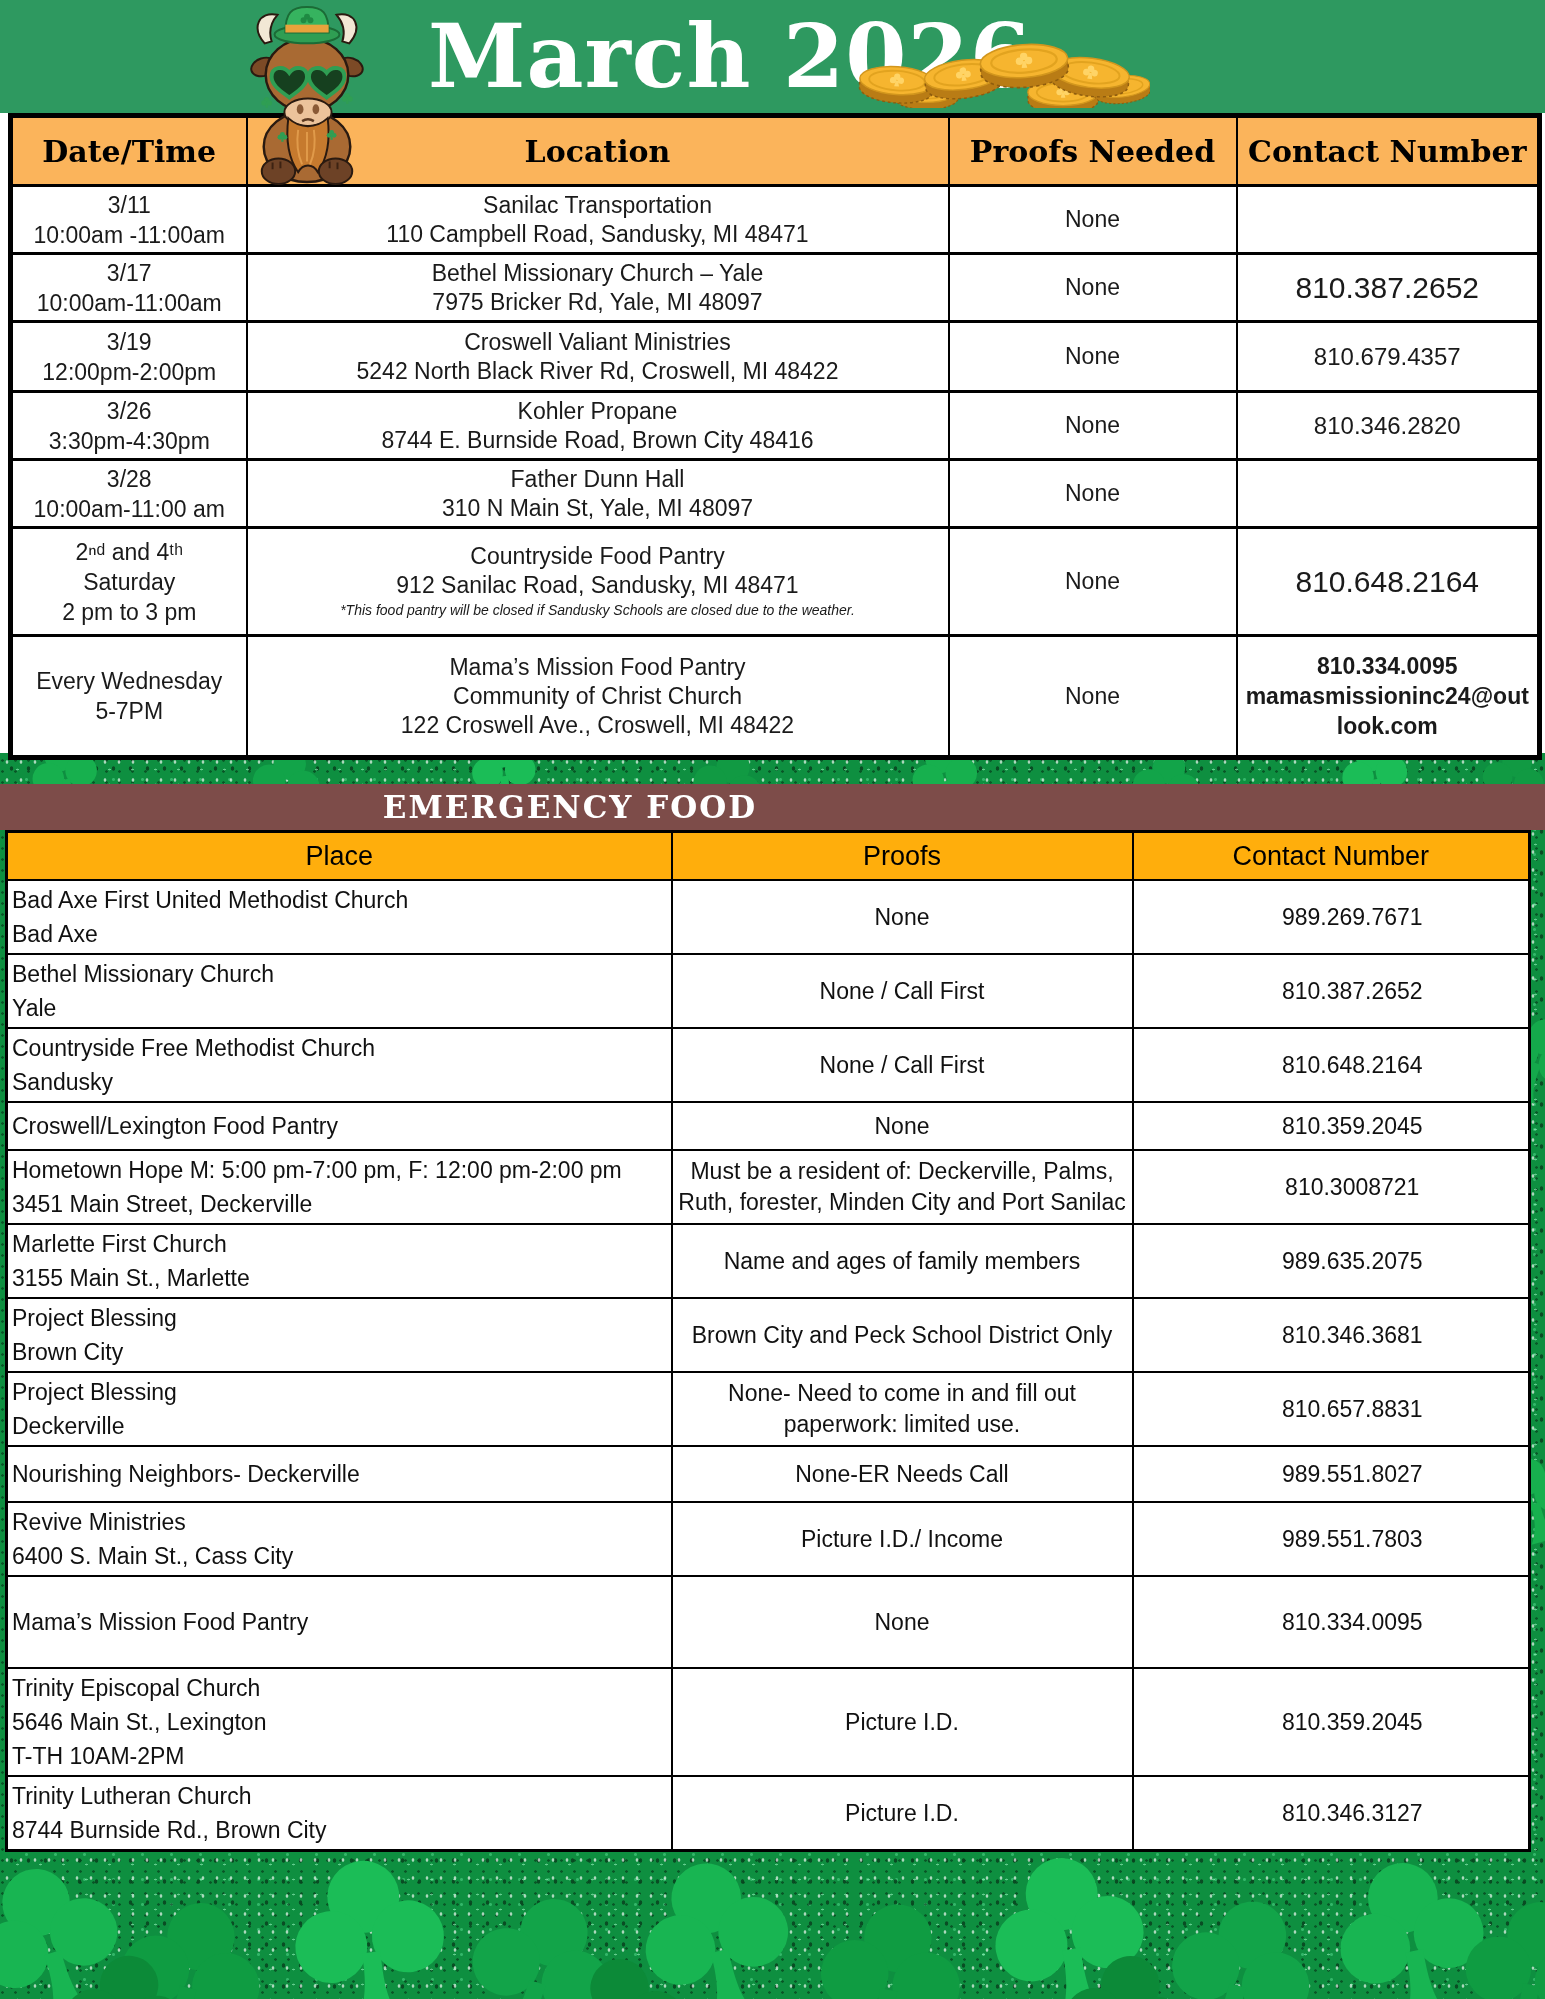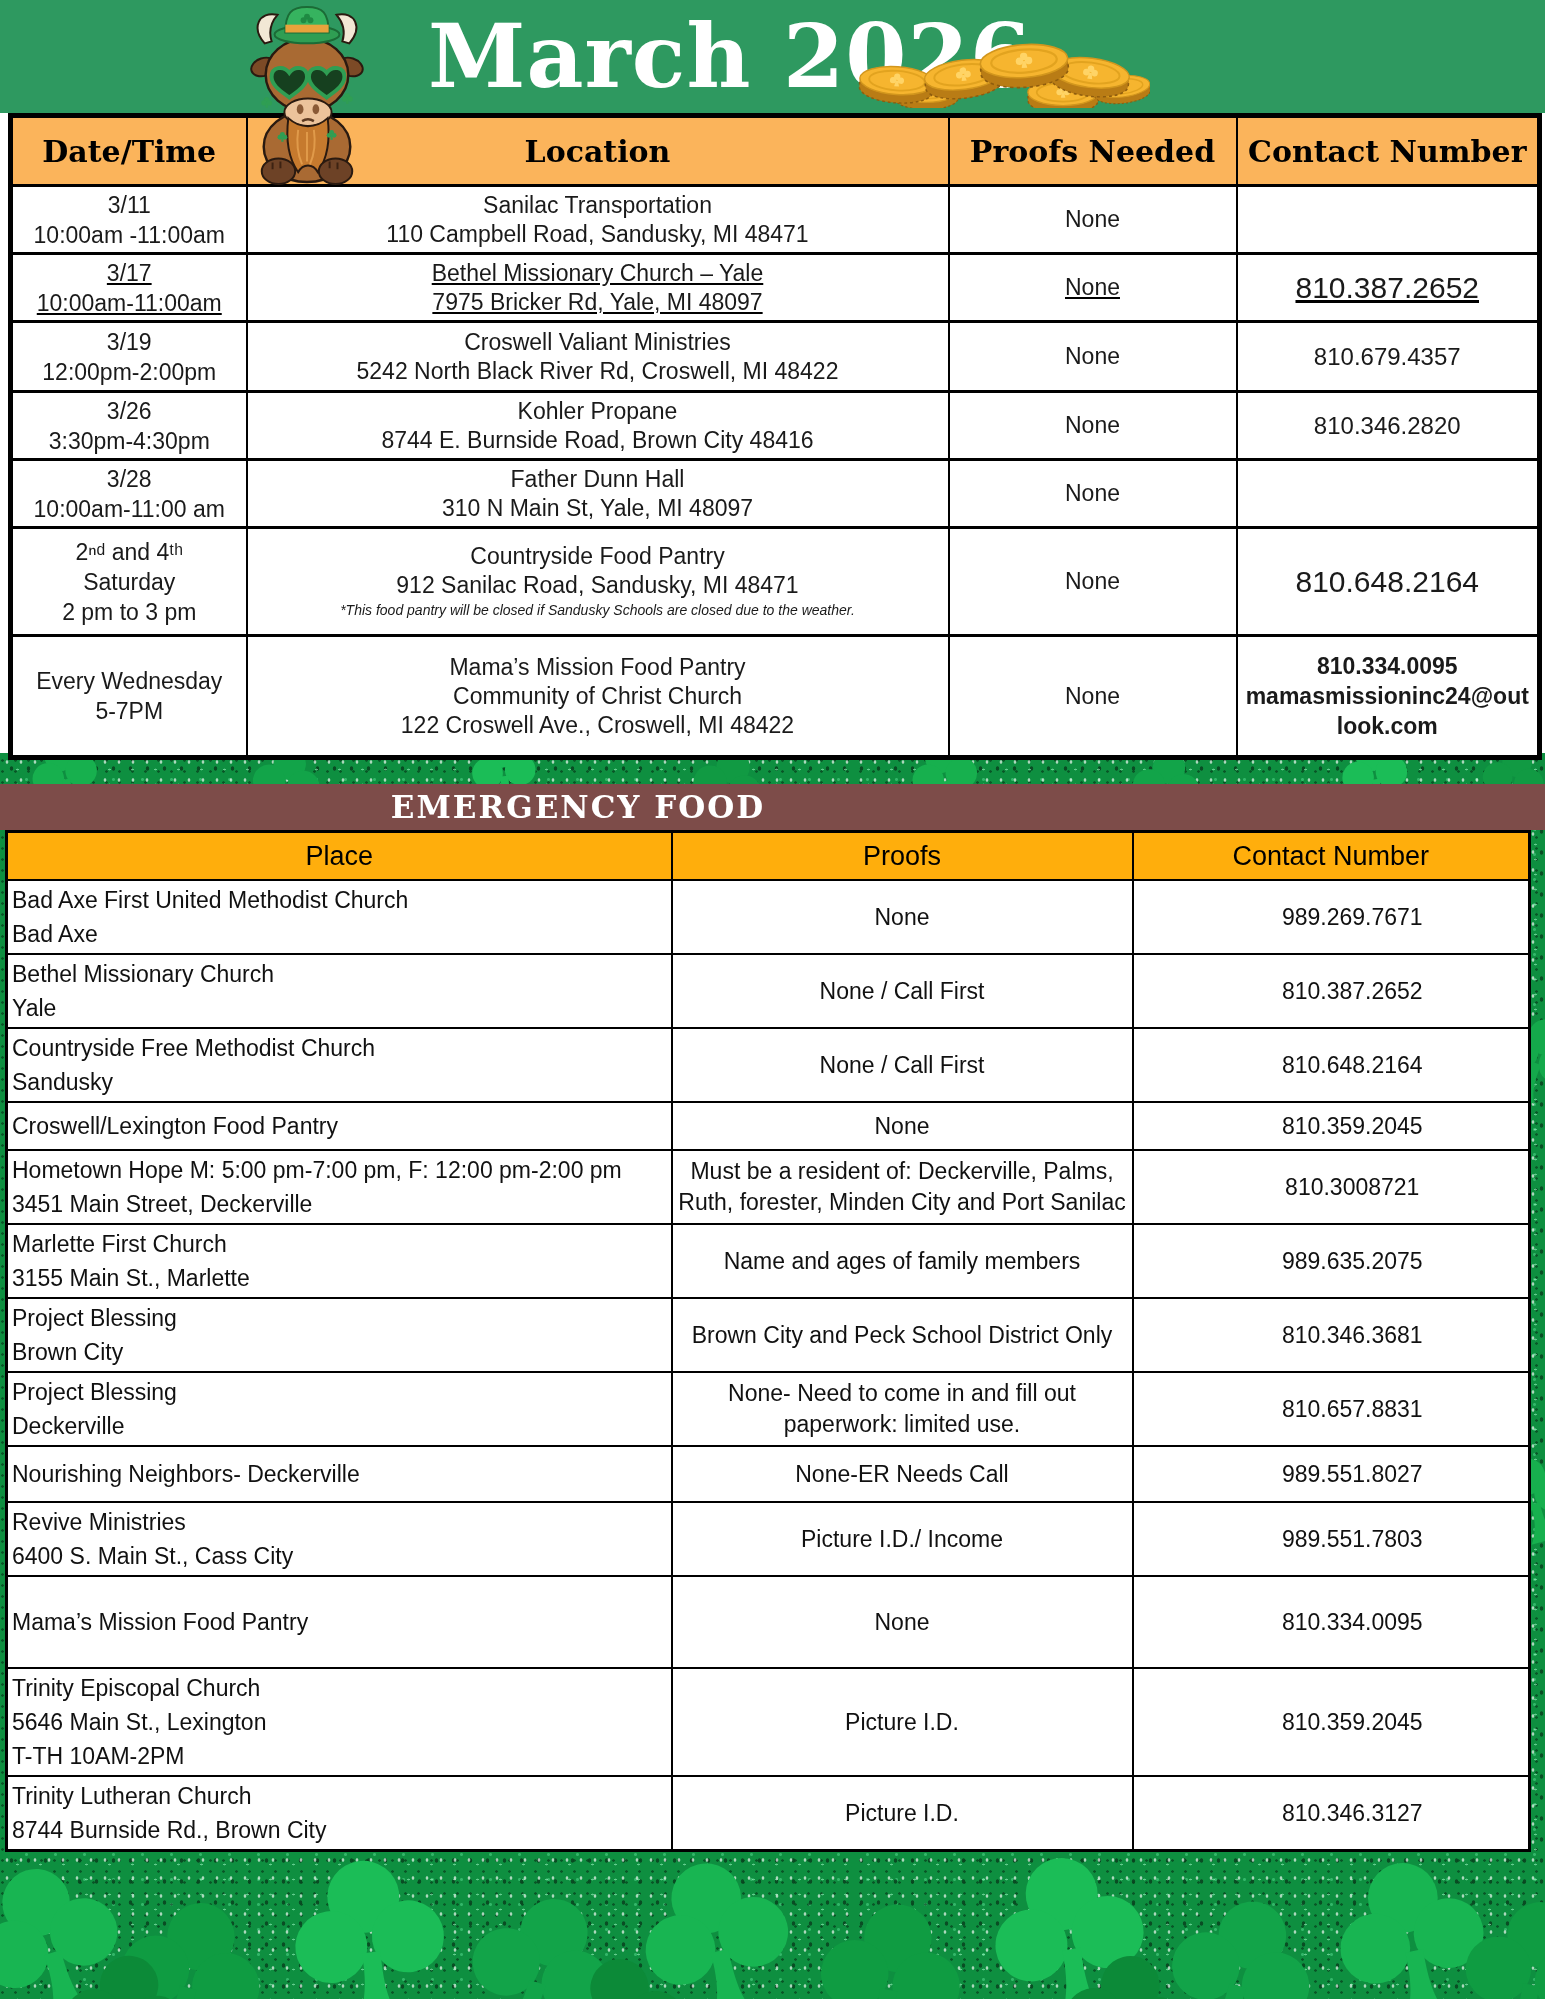"3/17" tr { text-decoration: underline -> none }
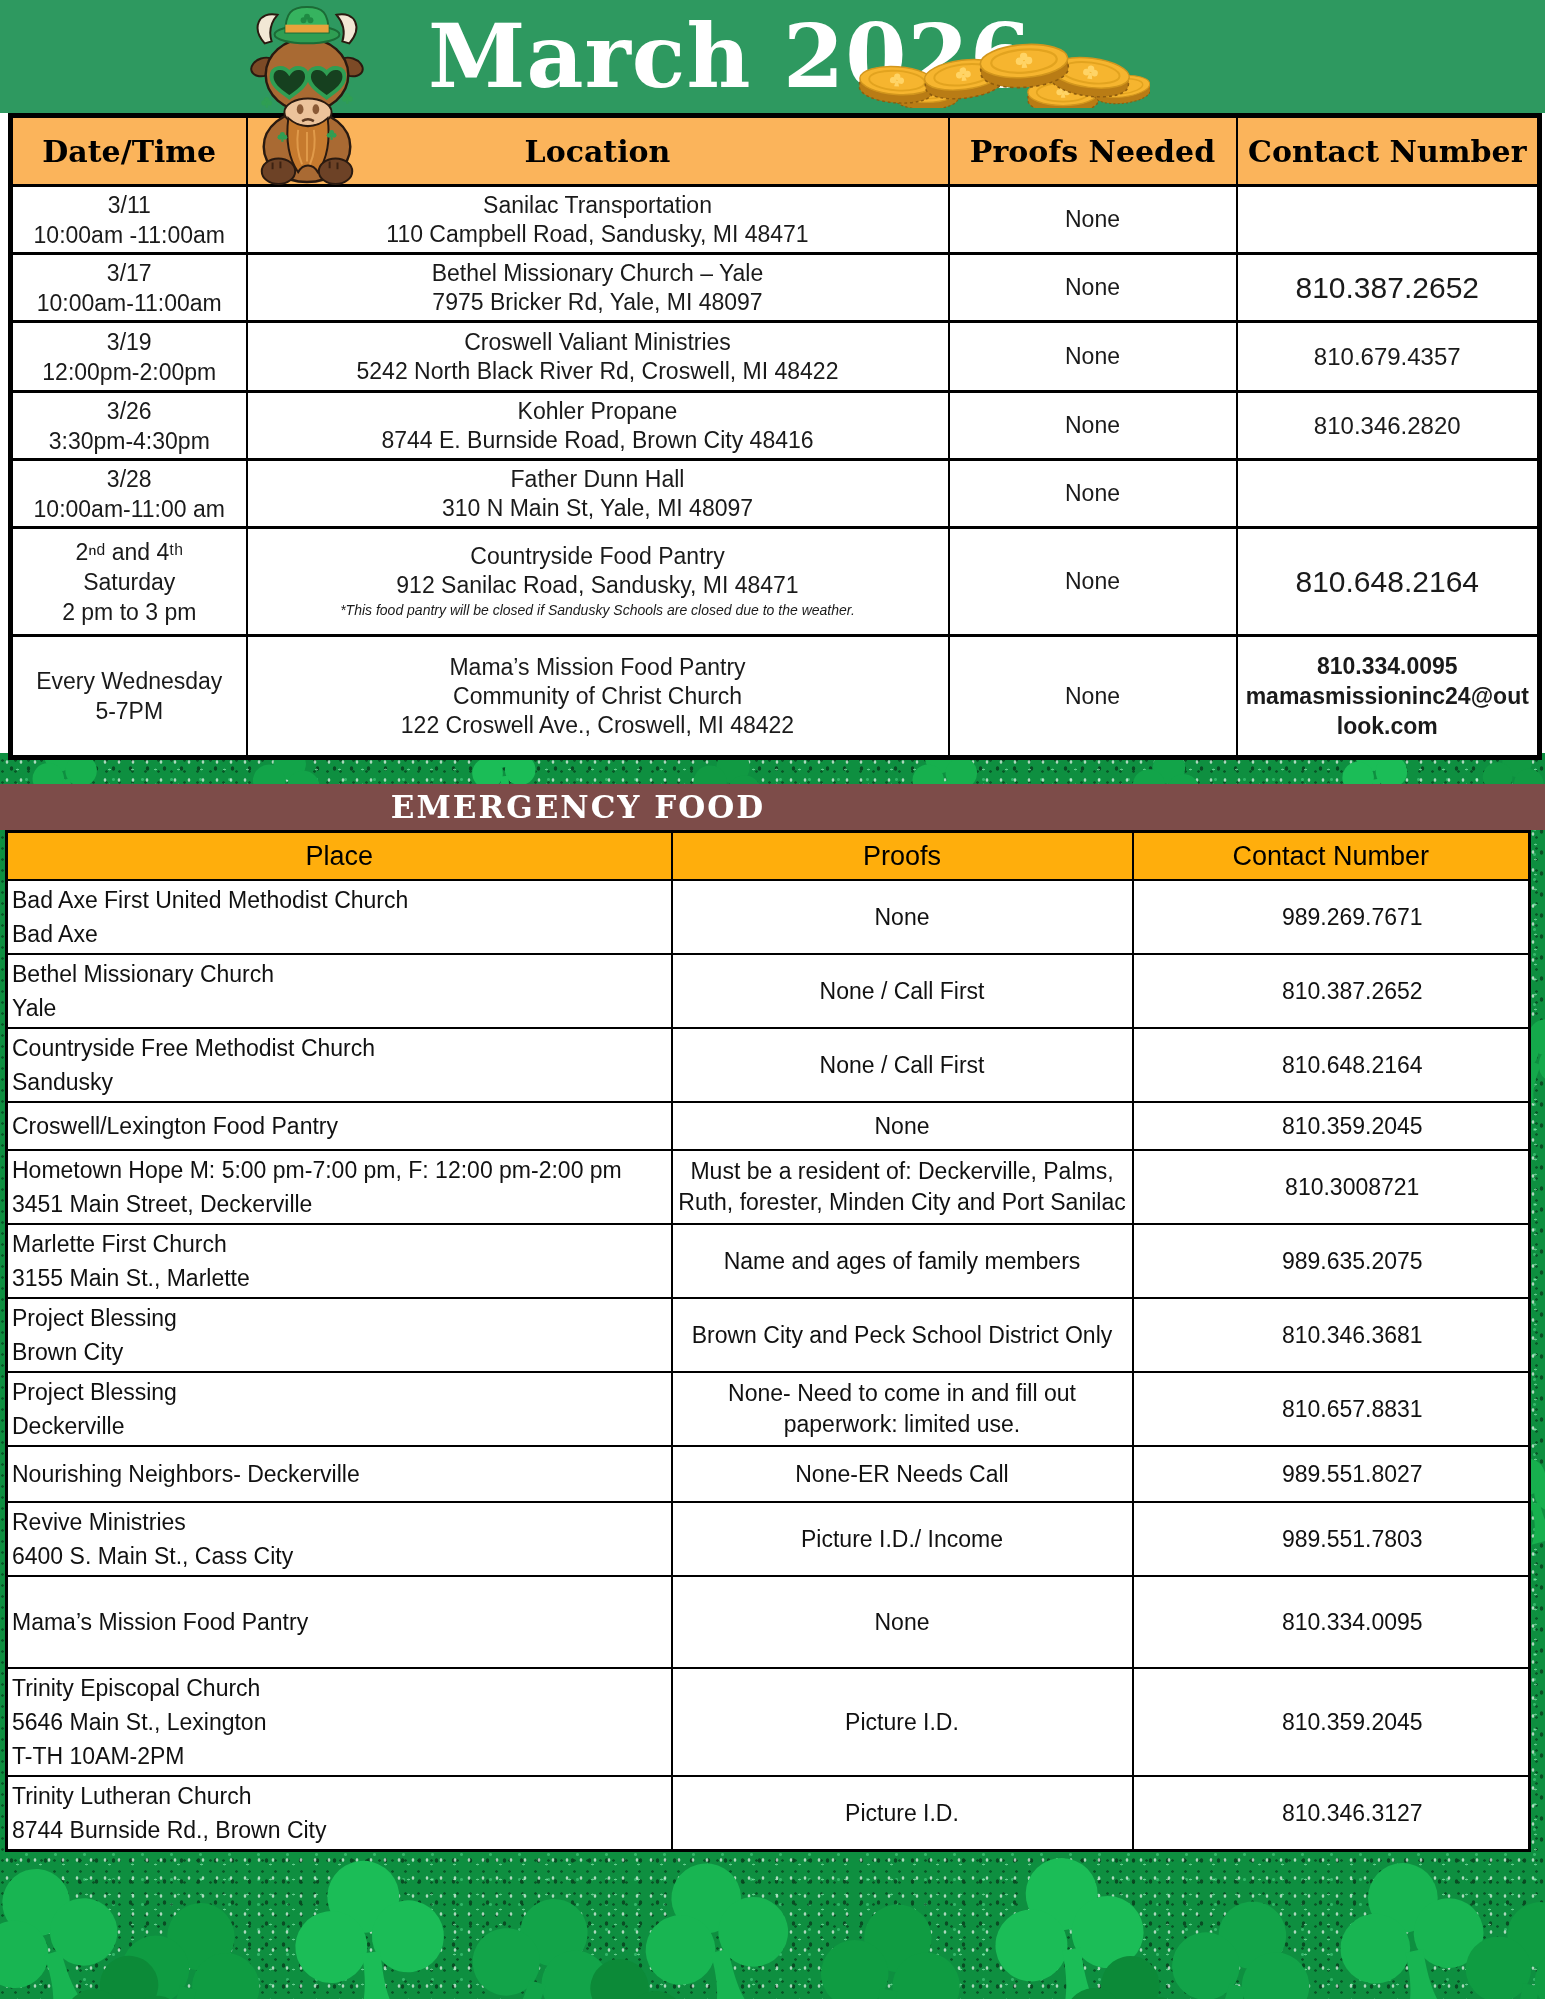"EMERGENCY FOOD" .em-title-wrap { left: 8px -> 0 }
